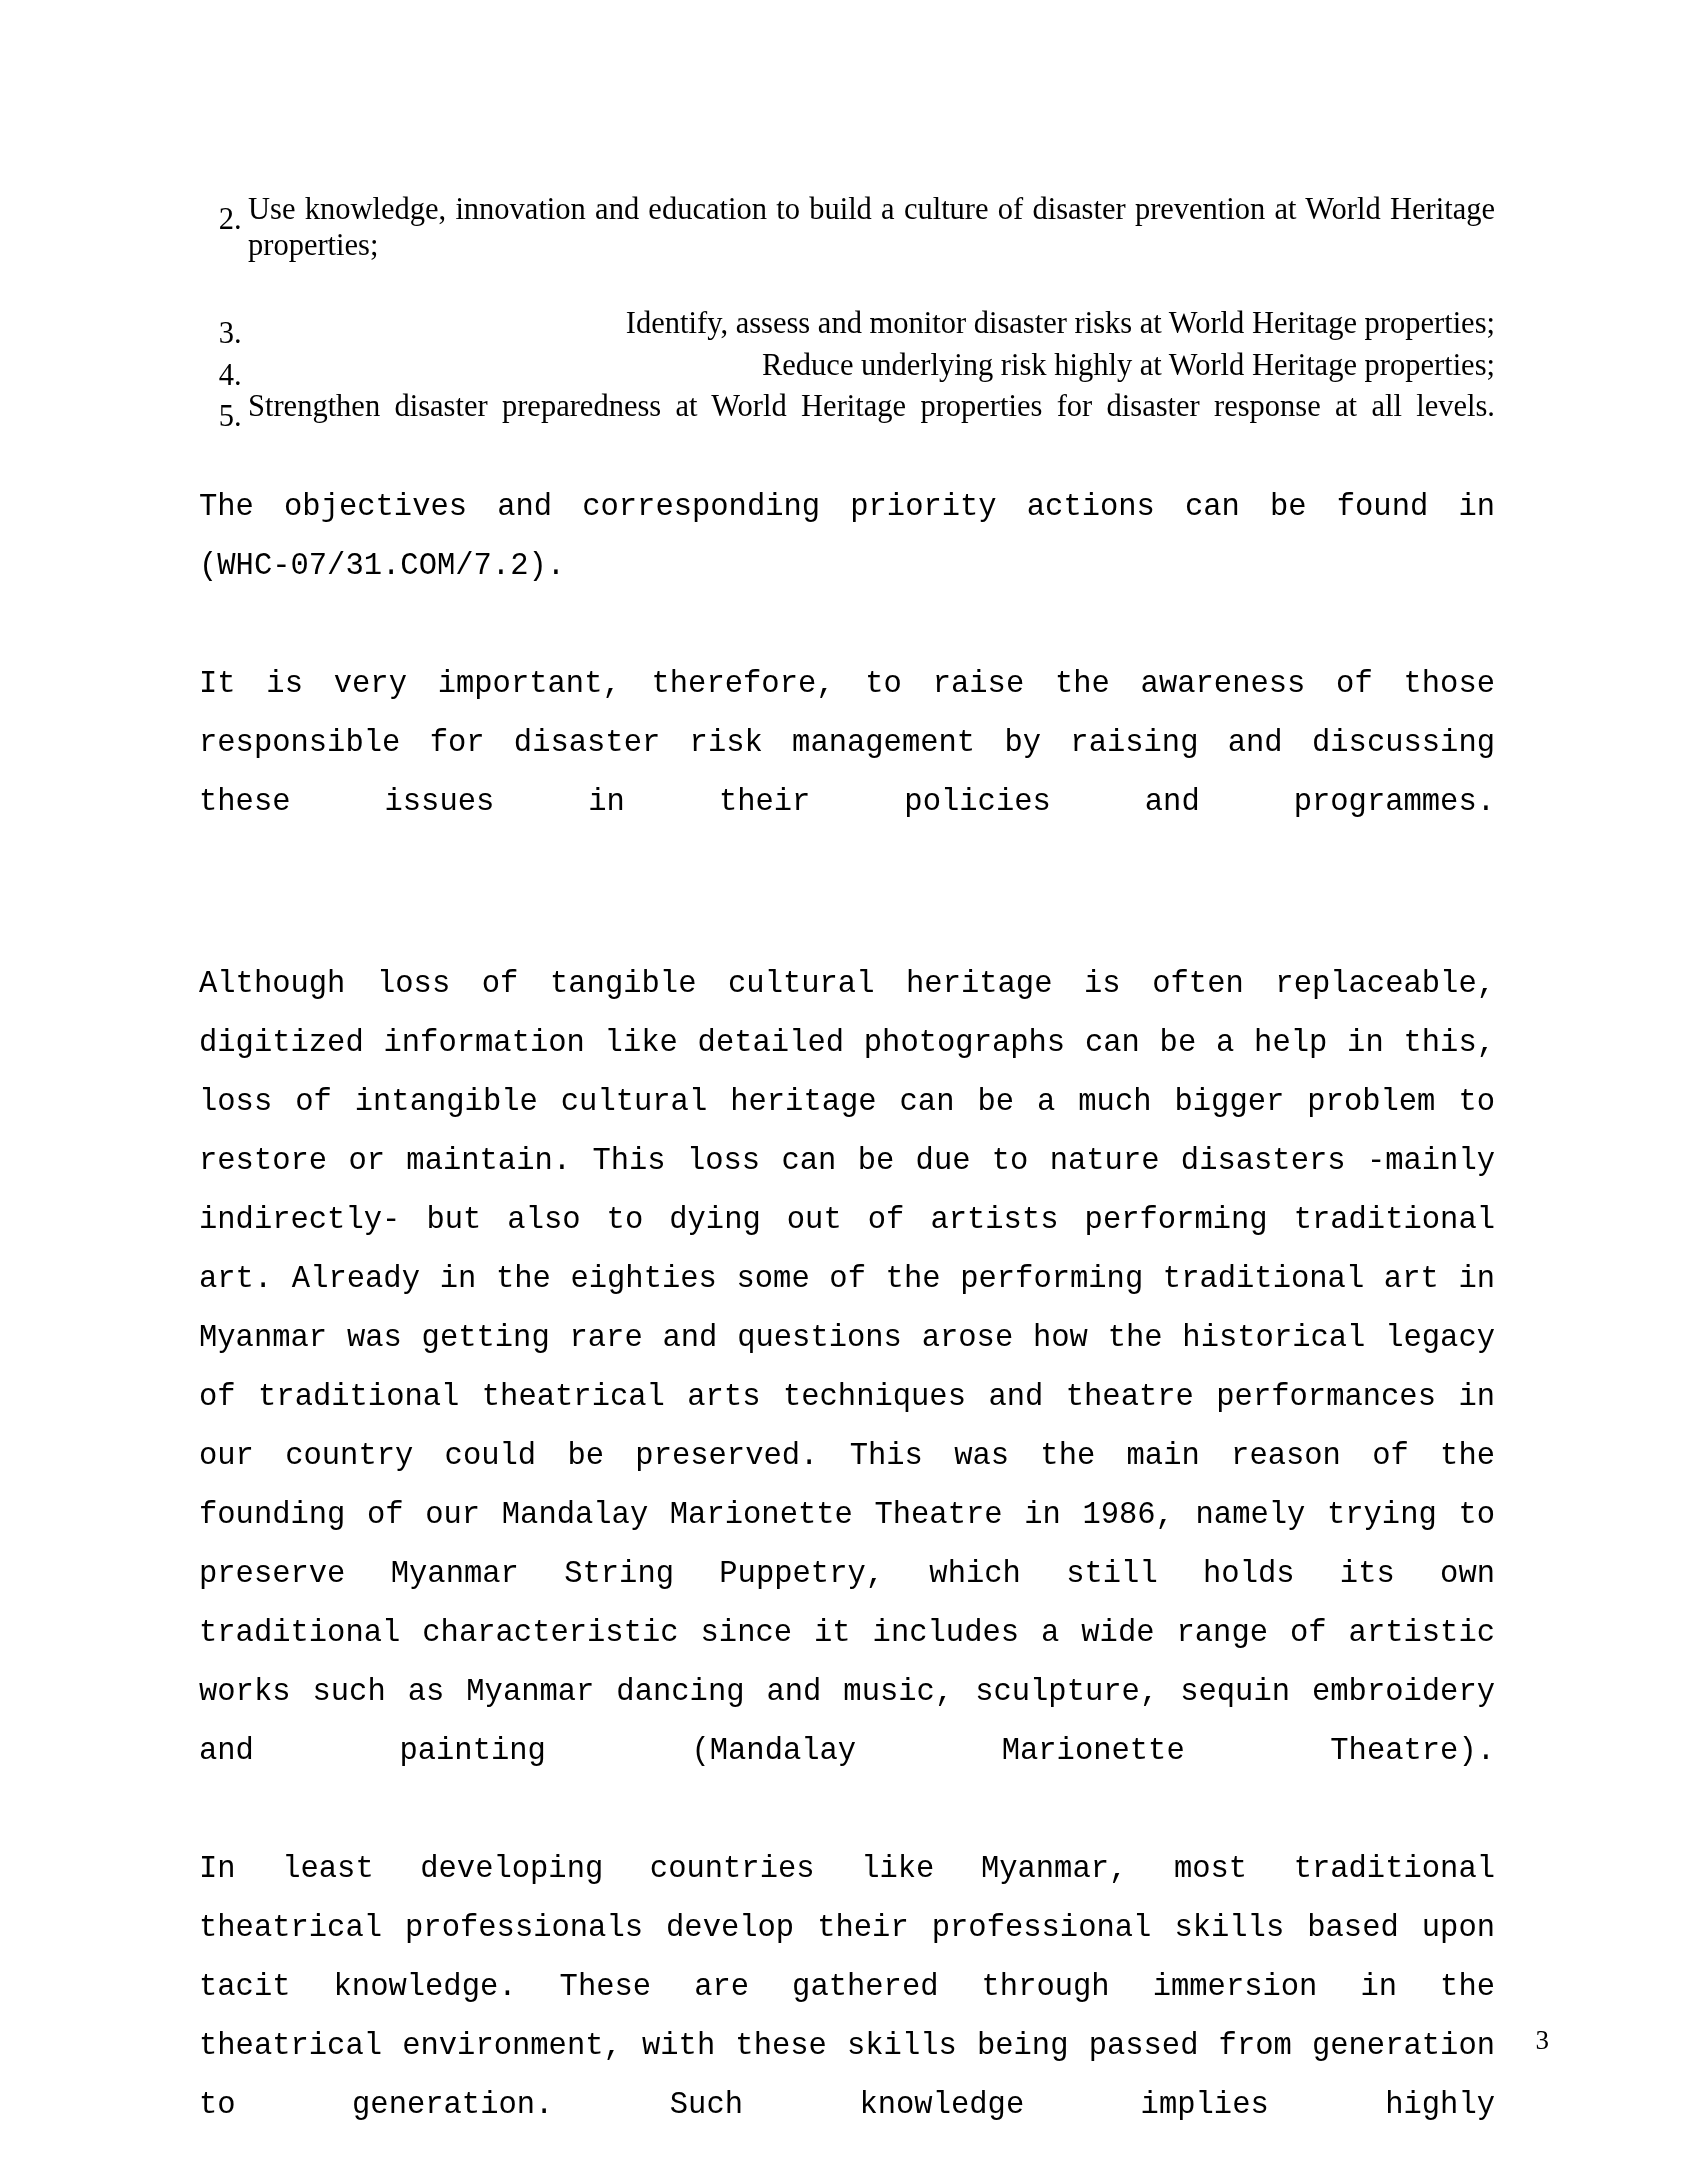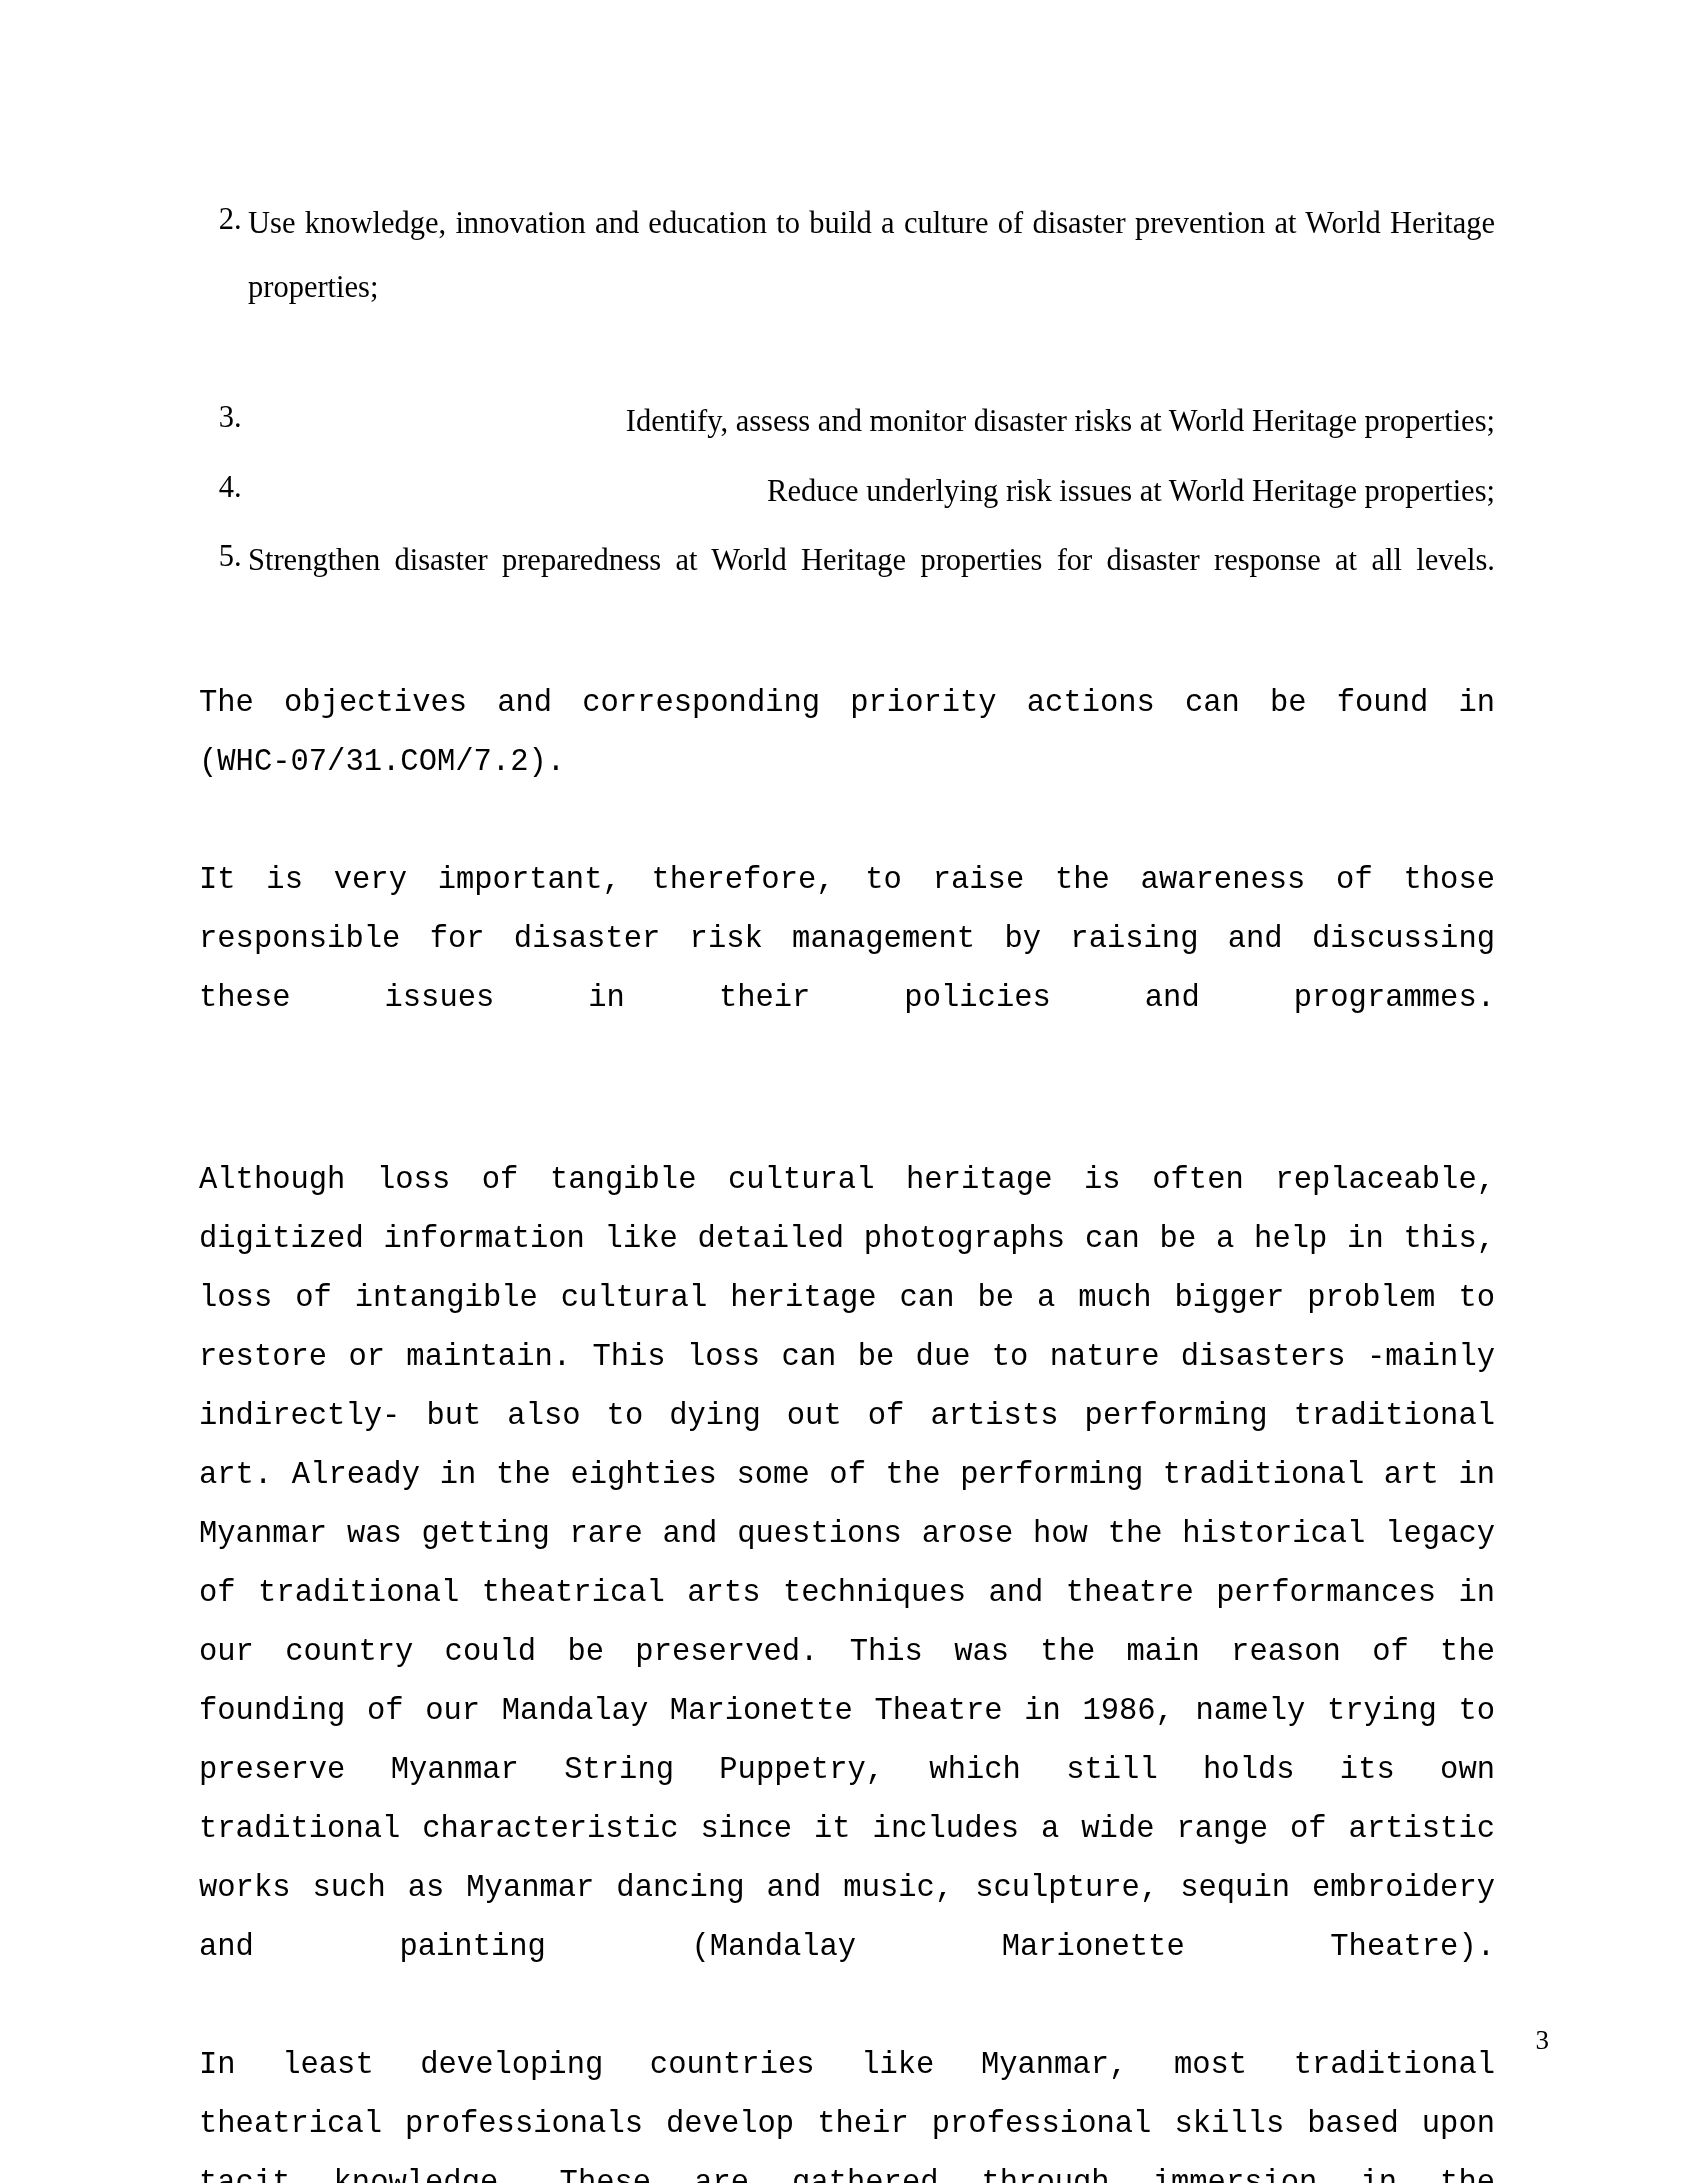"Use knowledge, innovation and education" ol.doc-list > li .li-text { line-height: 64px -> 36px }
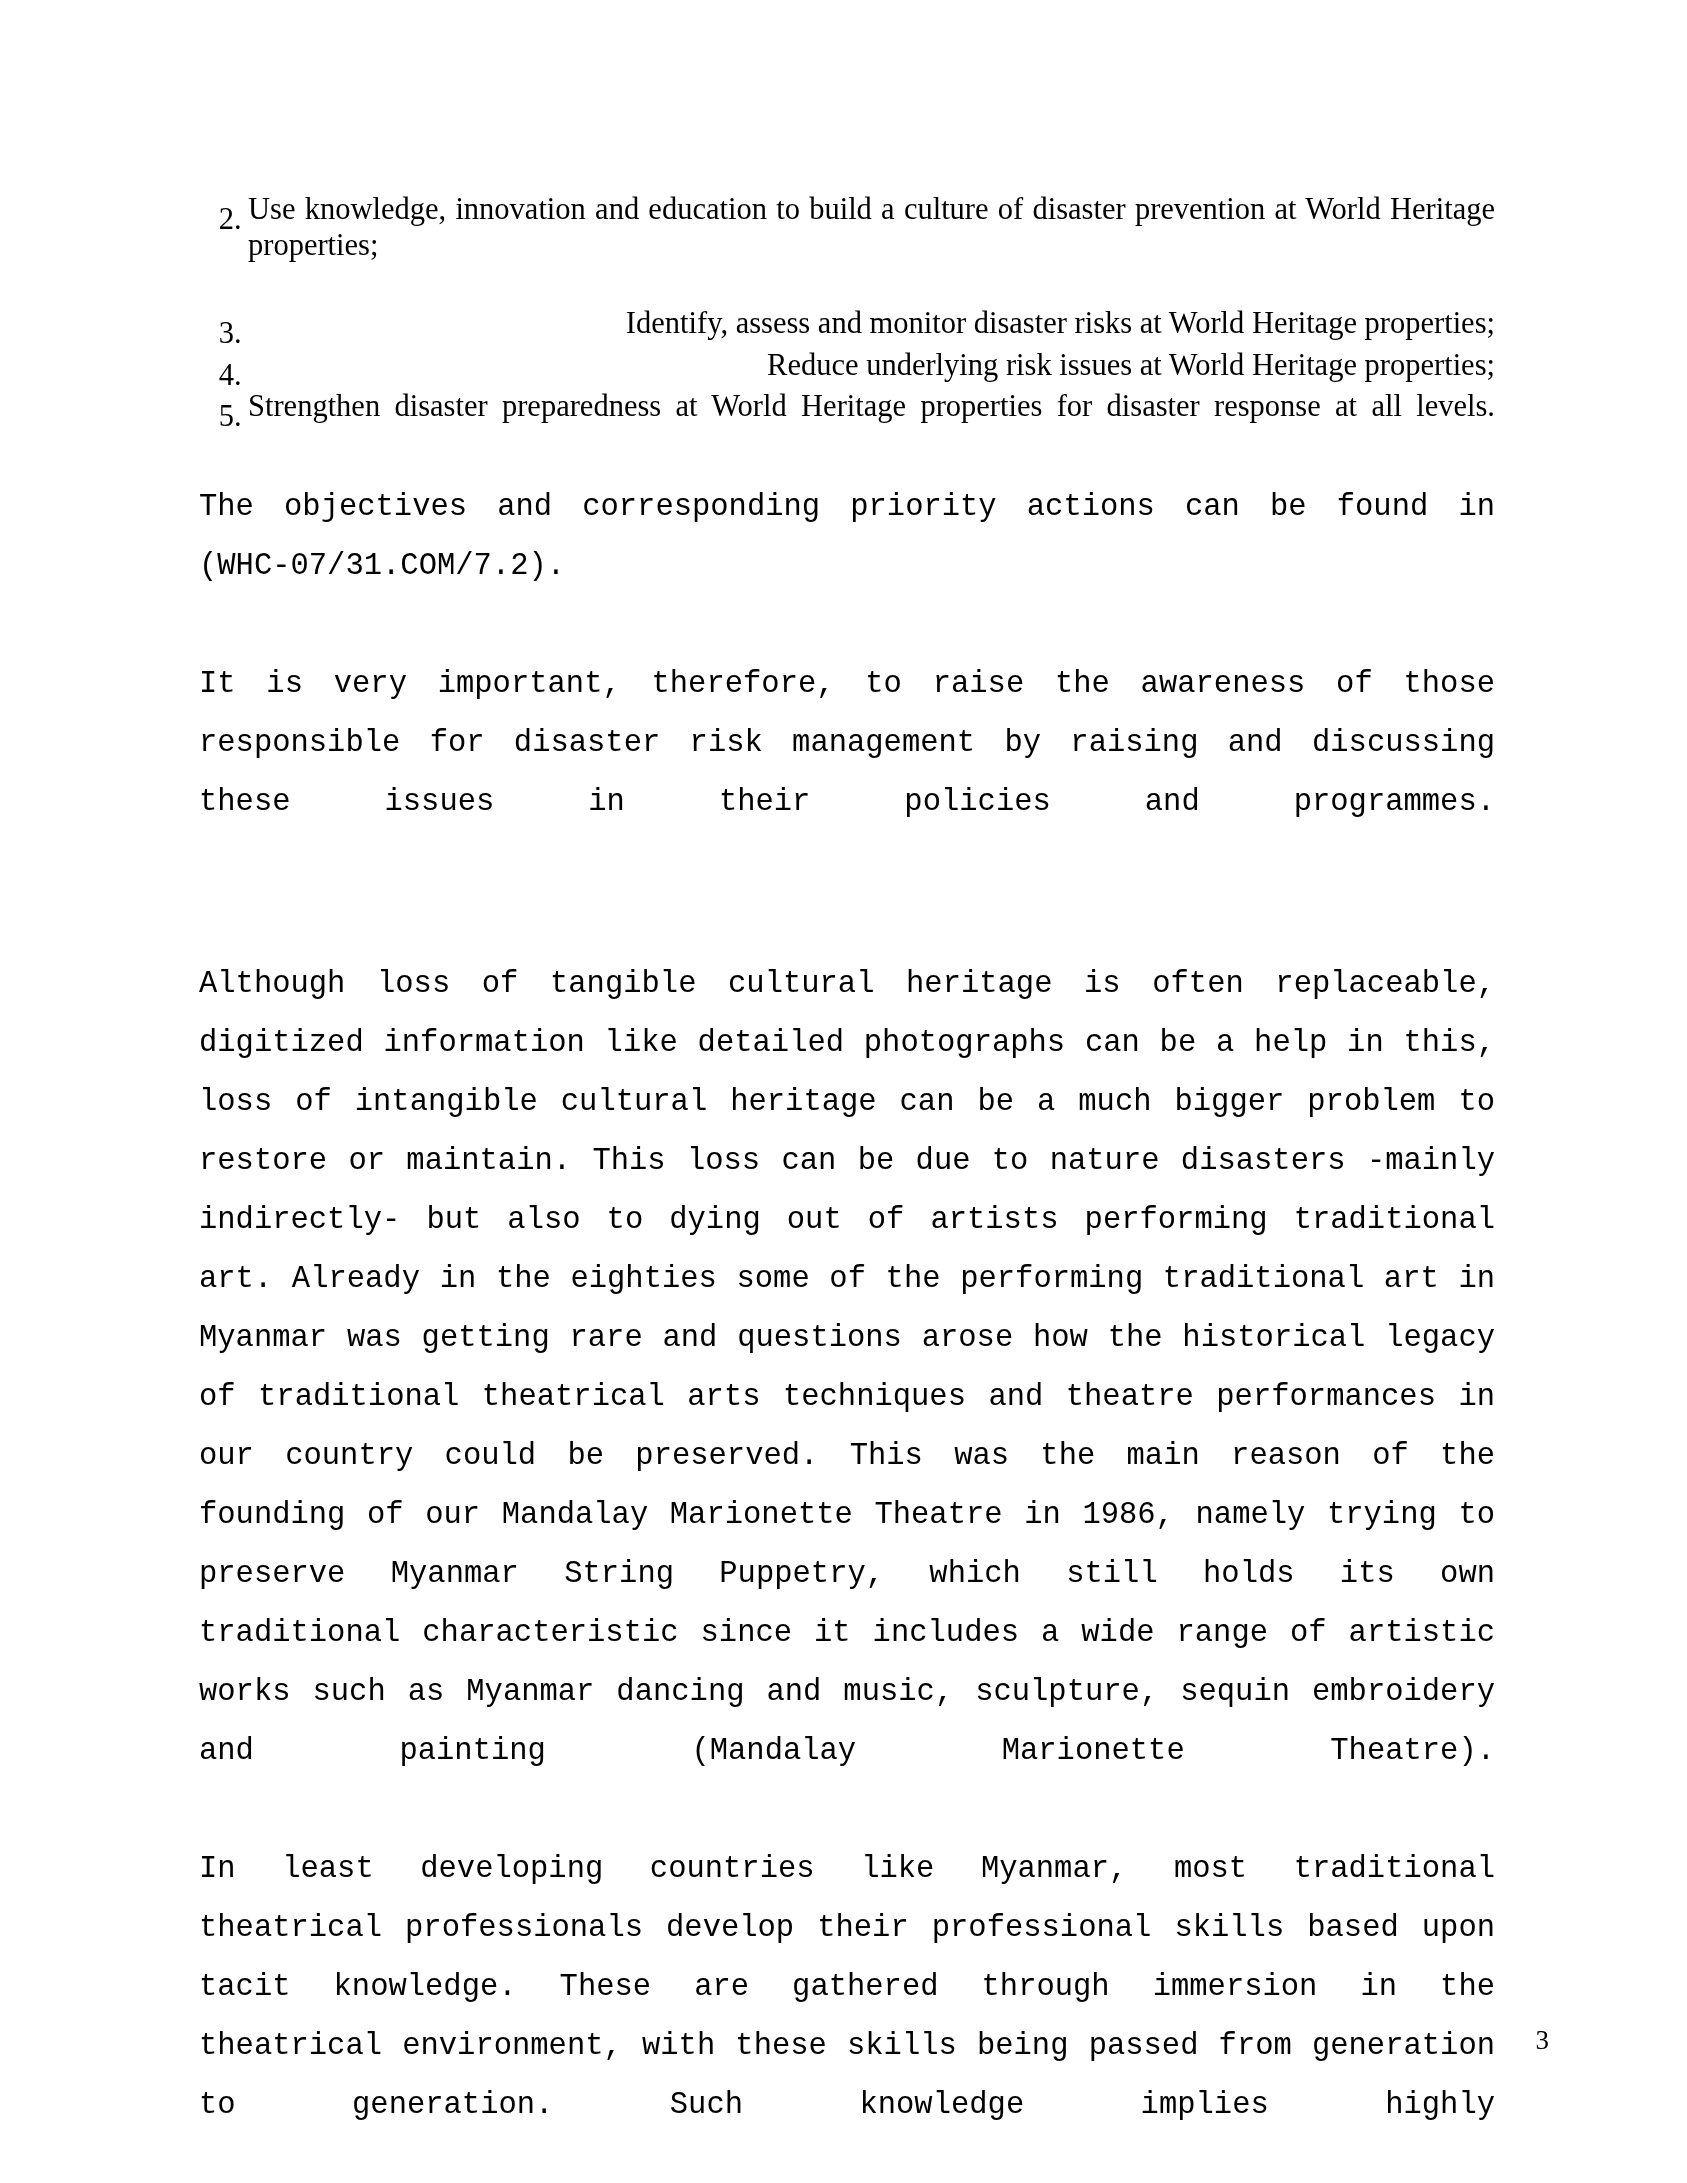"Reduce underlying risk issues at" span.li-text { text: issues -> highly }
